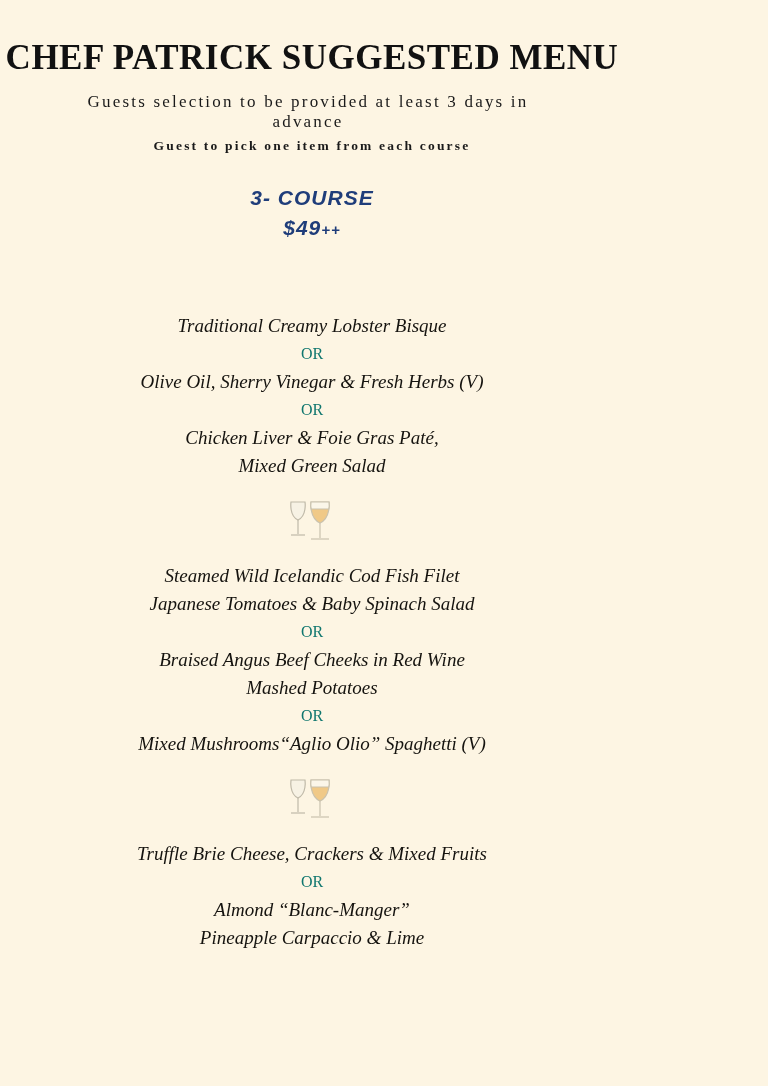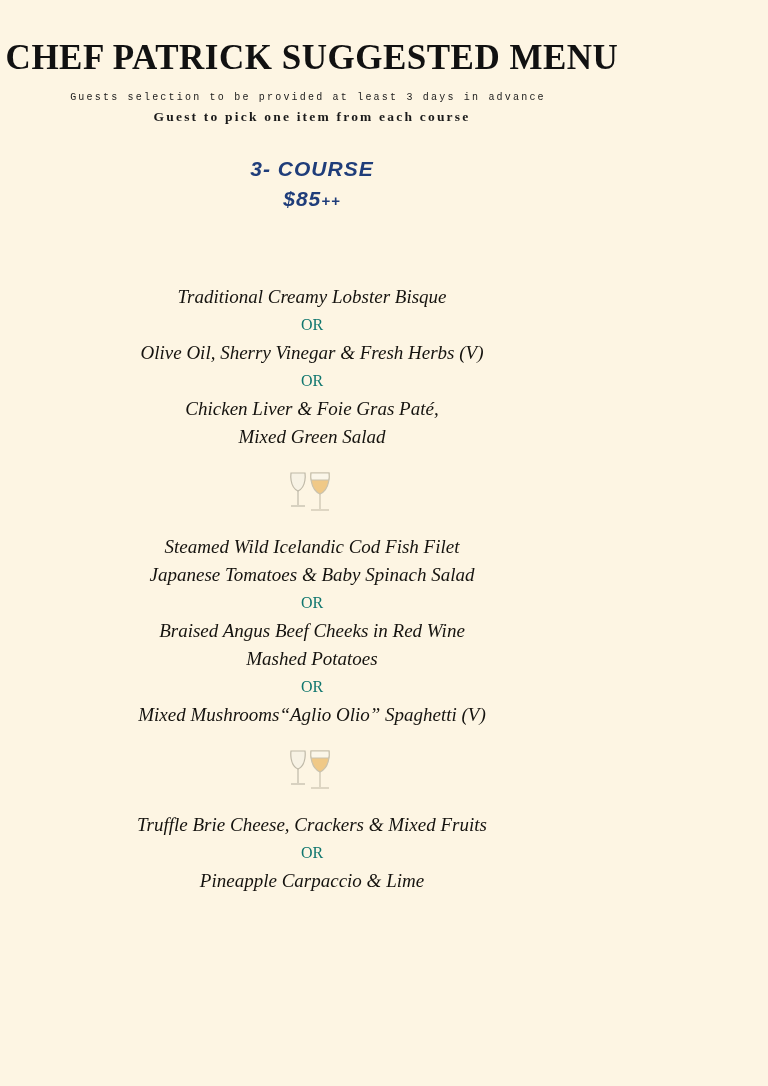"Guests selection to be provided" .subtitle-1 { font-family: Liberation Mono, monospace -> Liberation Serif, serif; font-size: 10px -> 17px }
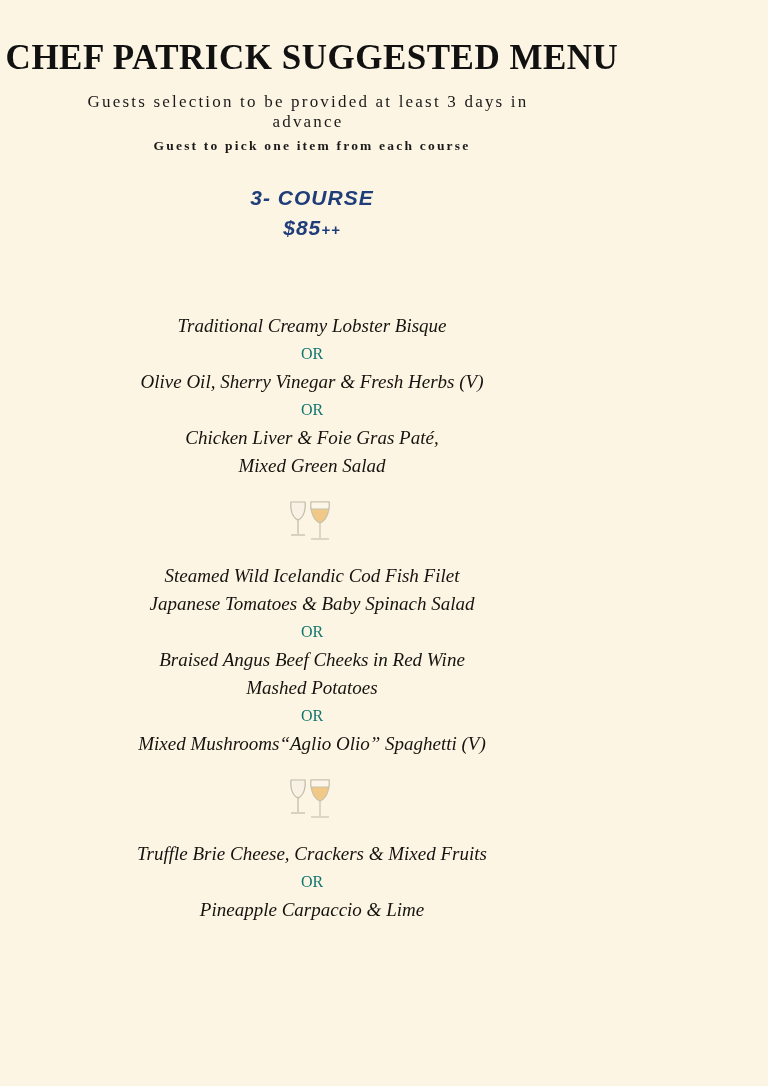"$85" span { text: $85 -> $49 }
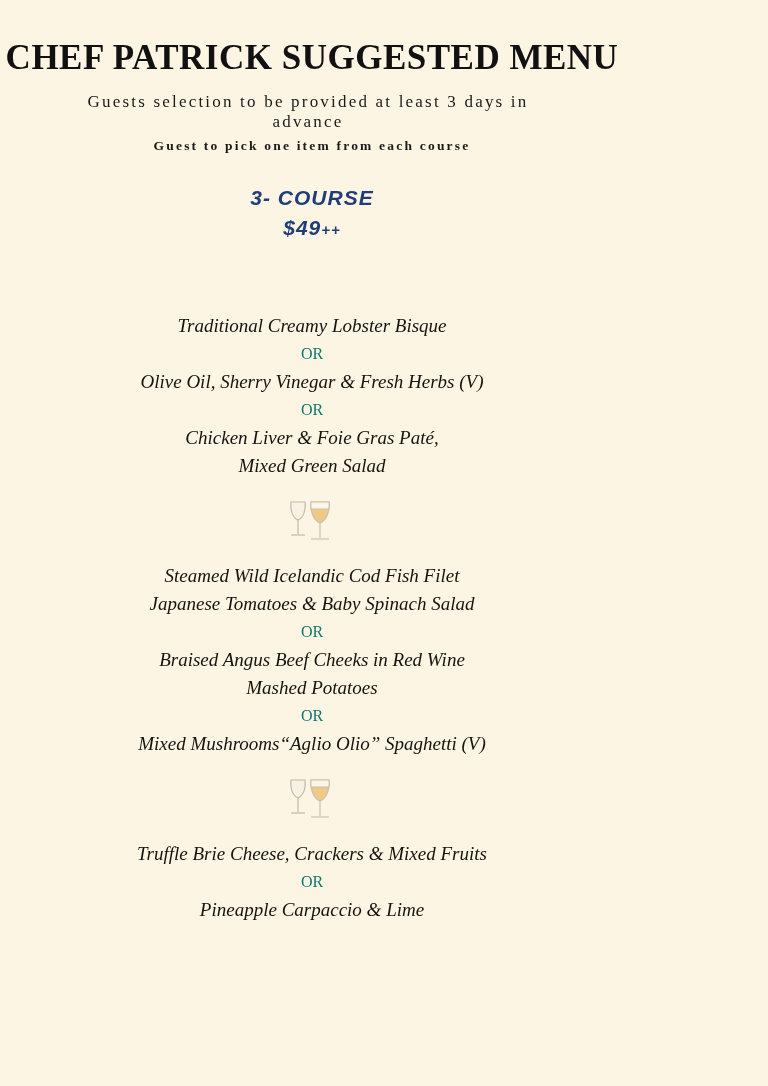"Almond “Blanc-Manger”" div.dish { html: none -> <div>Almond “Blanc-Manger”</div> }
